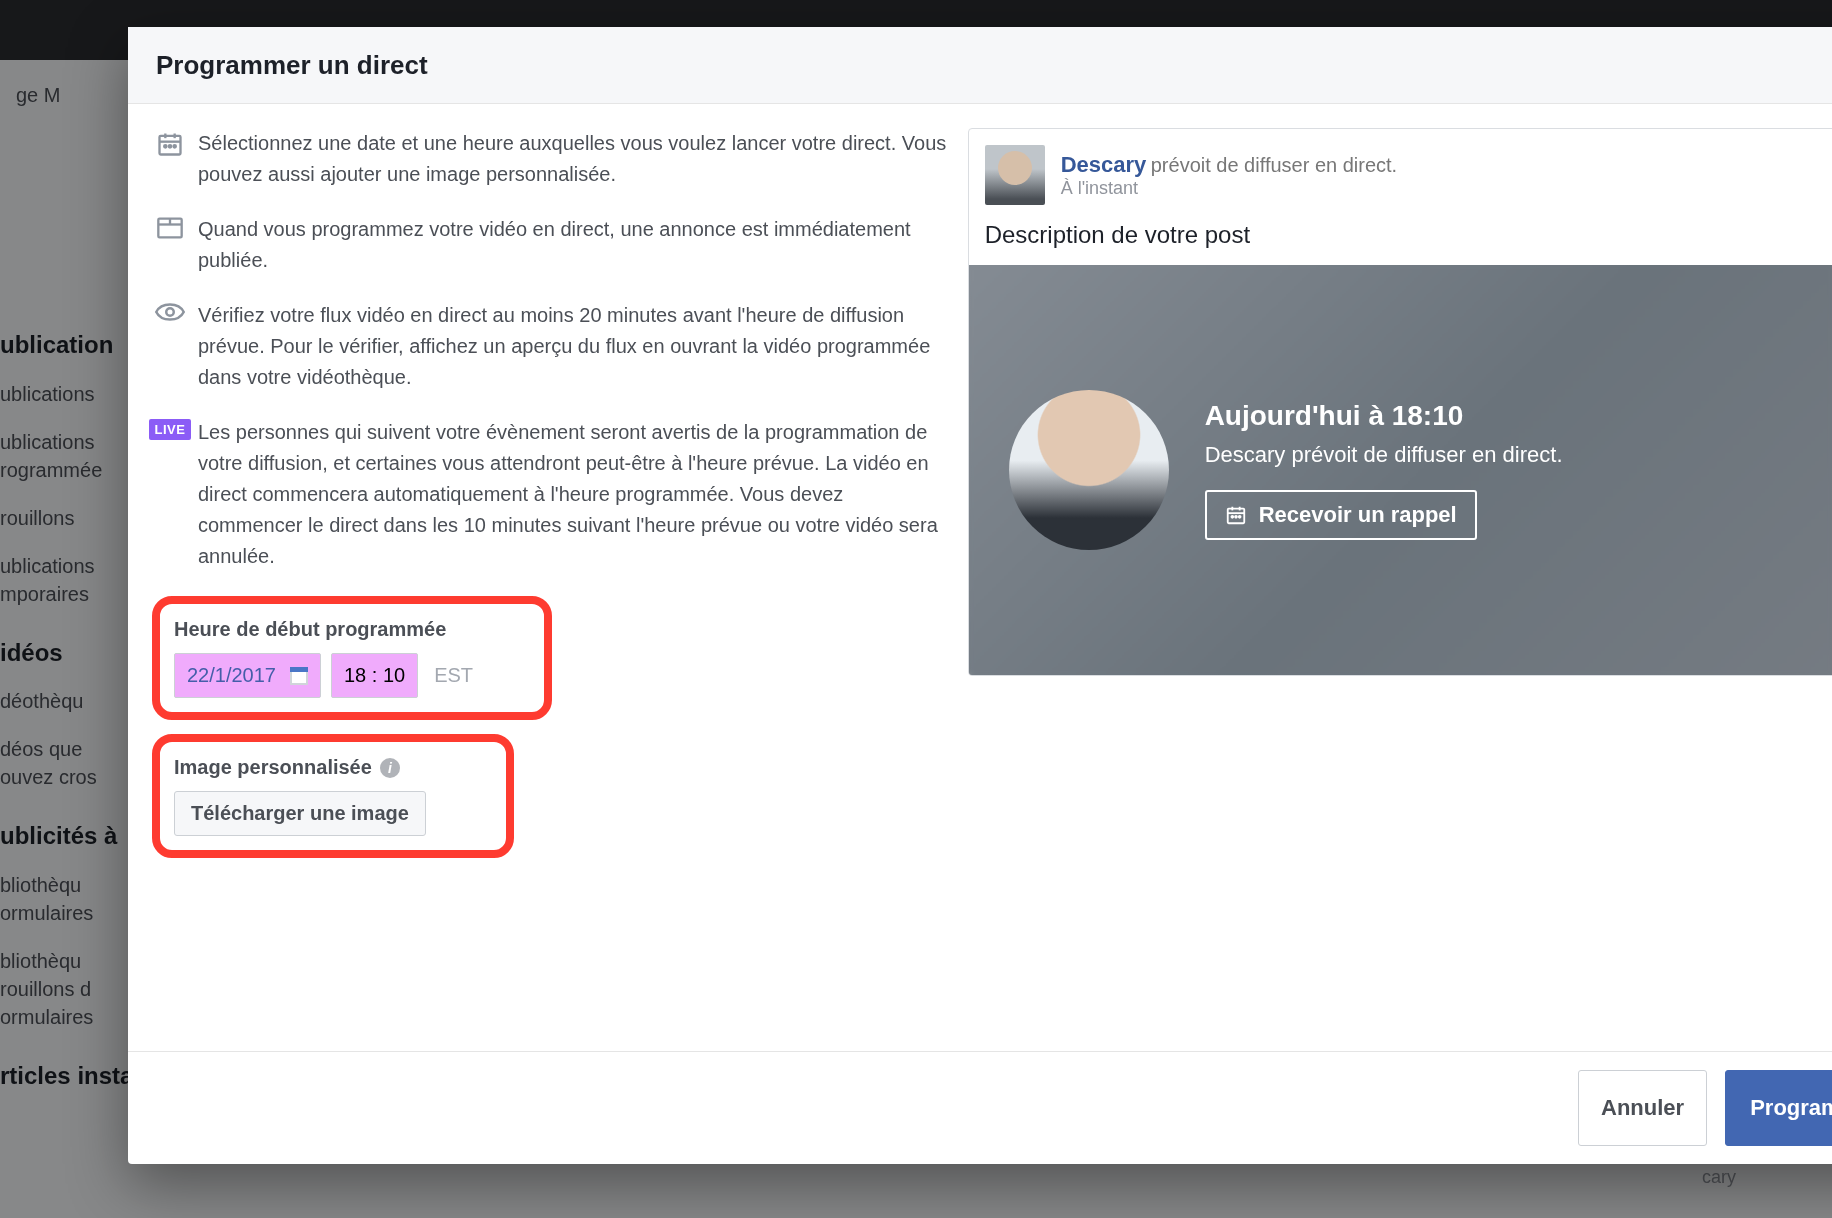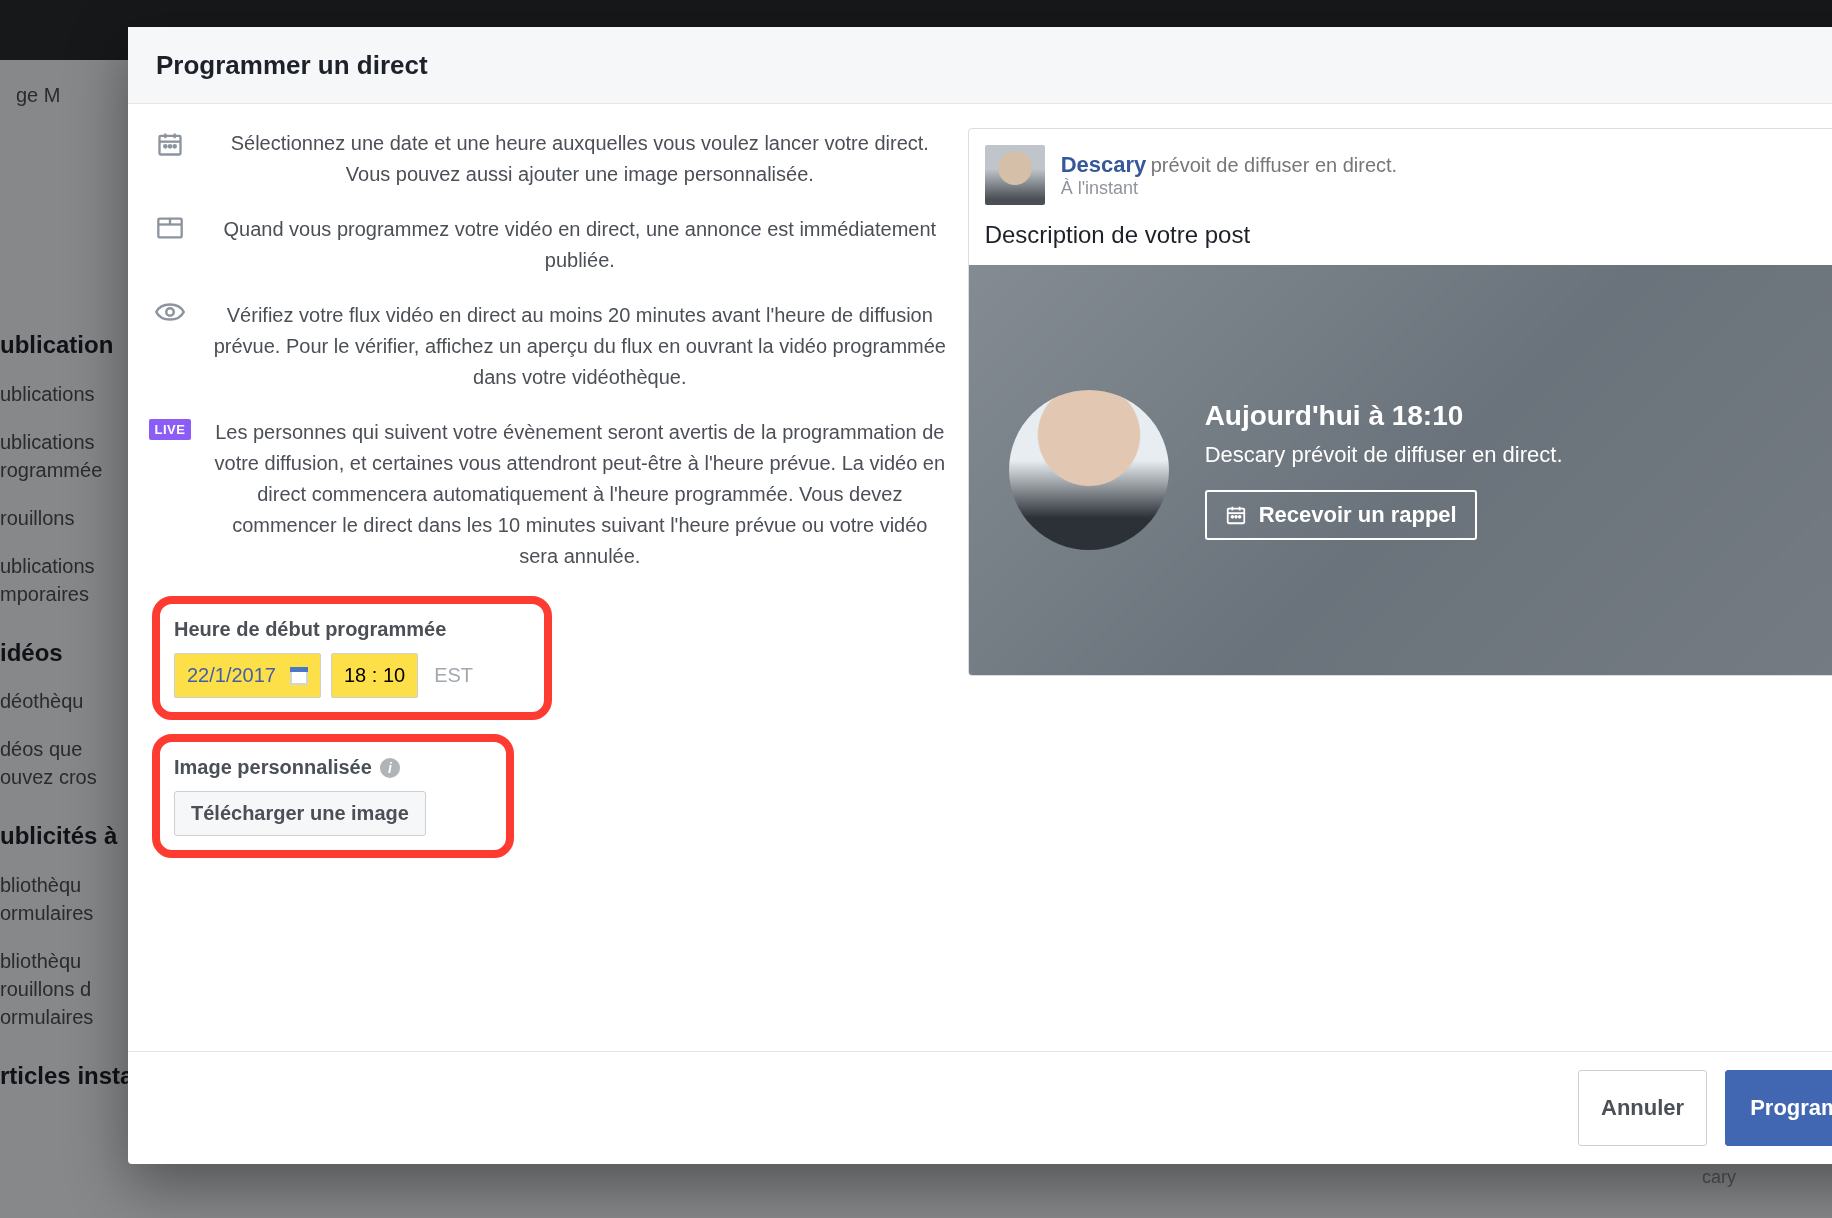"Sélectionnez une date et une" .inforow { gap: 22px -> 10px; text-align: center -> none }
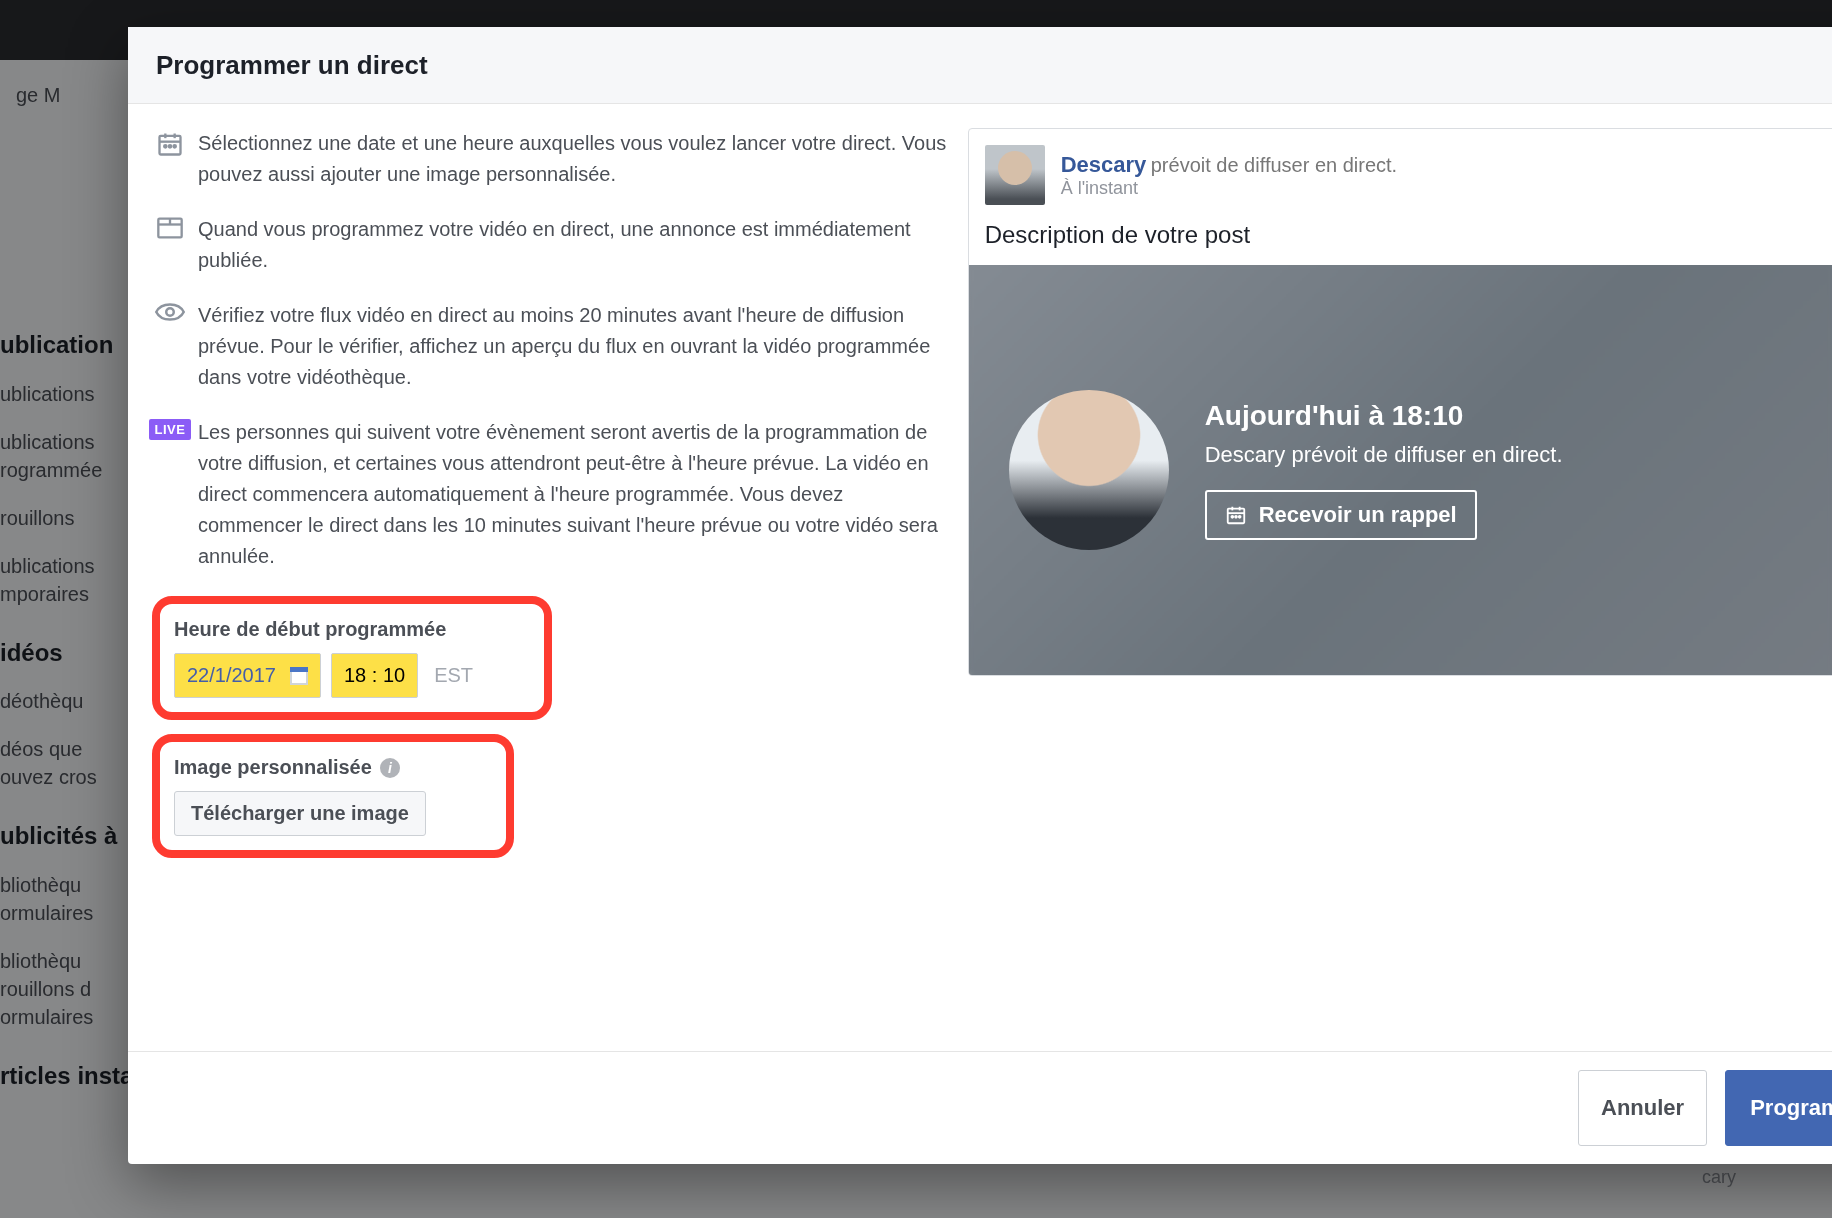"22/1/2017" .input-like { background: #fde047 -> #f0abfc }
